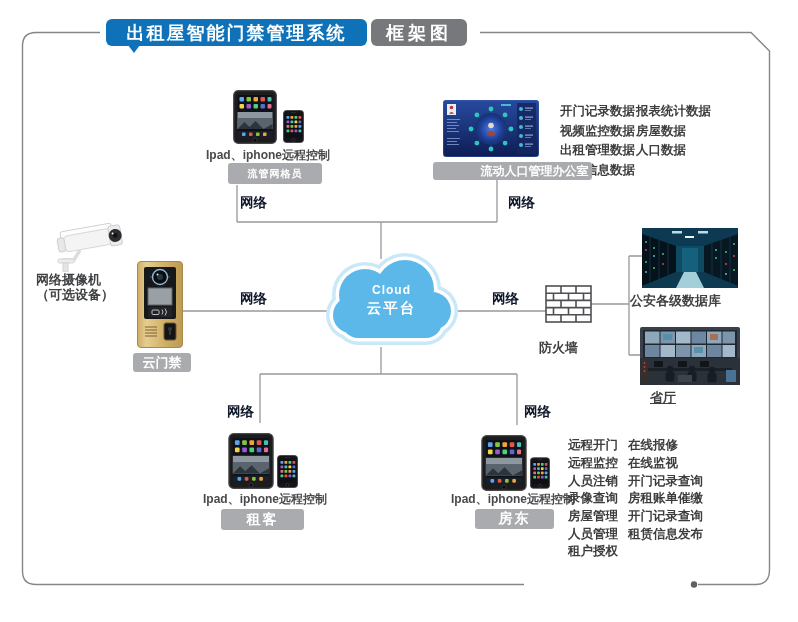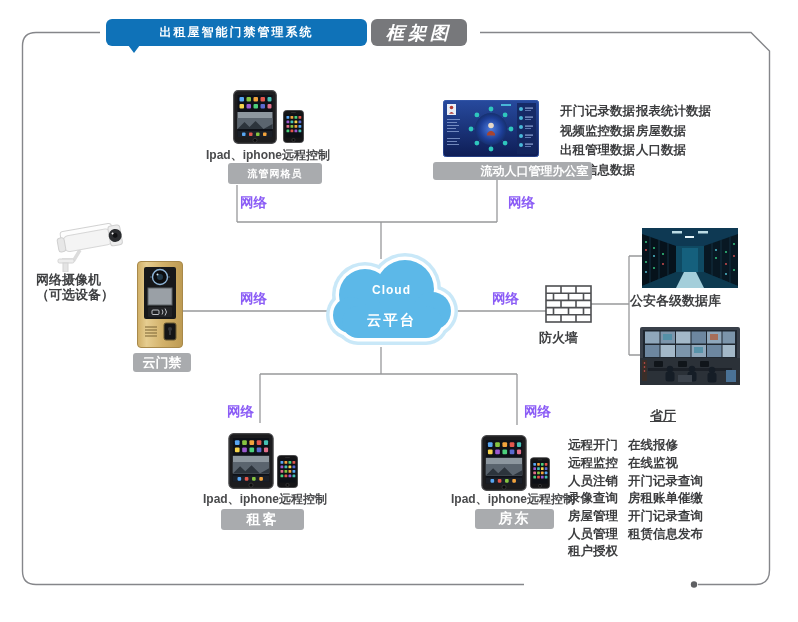"出租屋智能门禁管理系统" .title-main { font-size: 12px -> 18px }
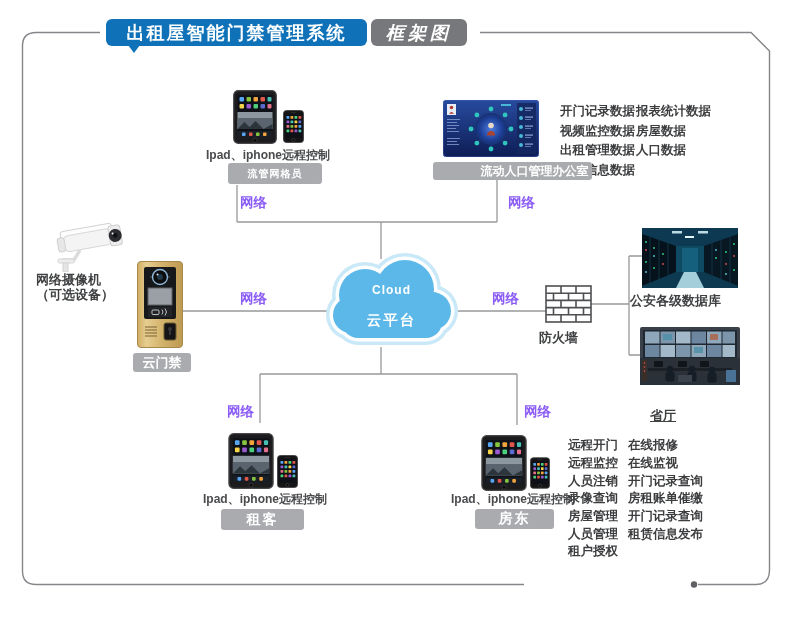"框架图" .title-sub { font-style: italic -> none }
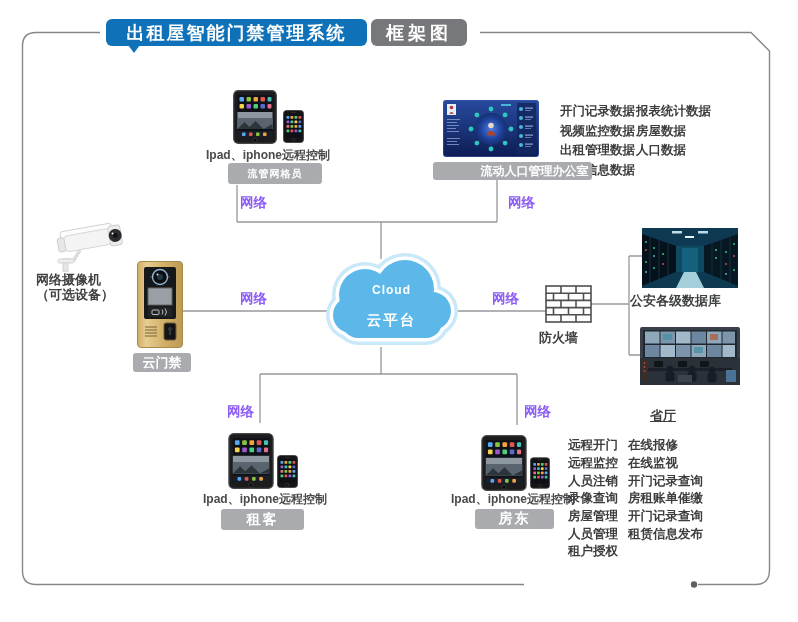"网络" .net { color: #8b5cf6 -> #0f172a }
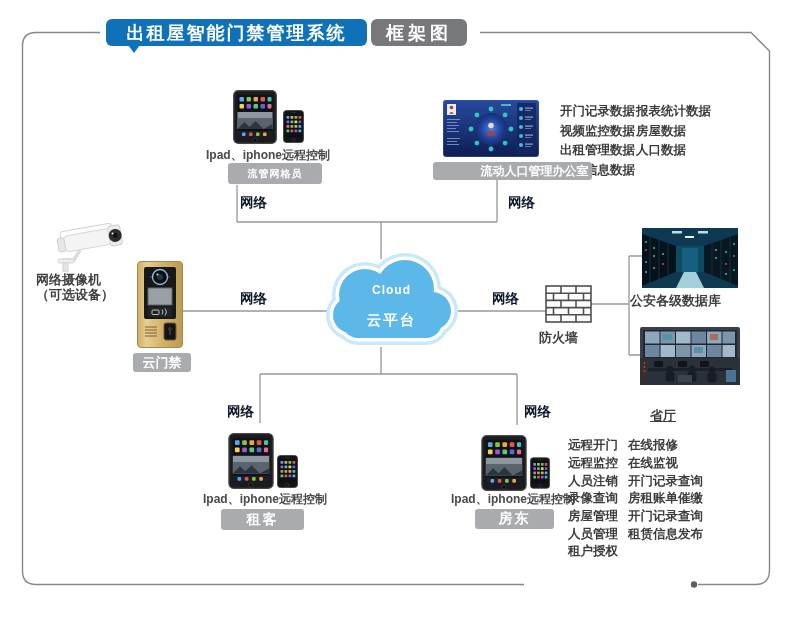"云平台" .cloud-text .c2 { margin-top: 14px -> 2px }
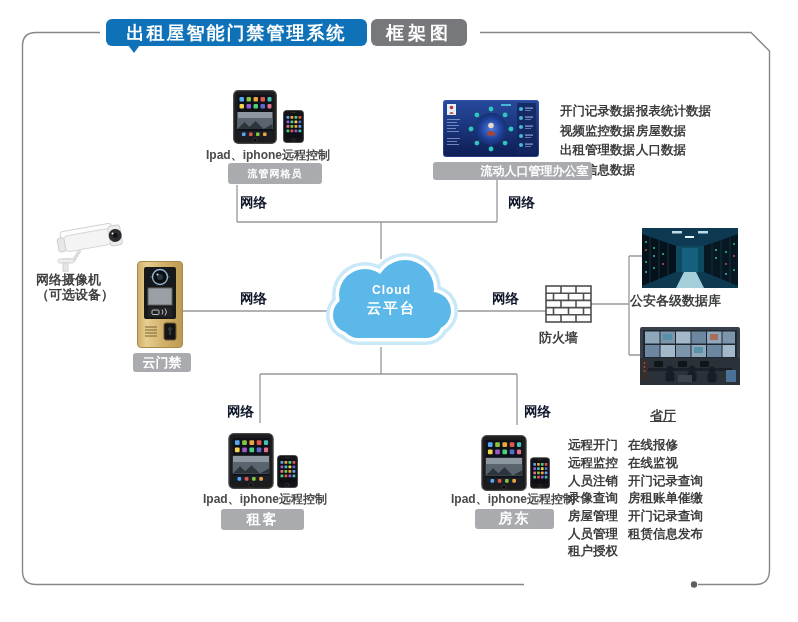"防火墙" div.nodecap { top: 330px -> 340px }
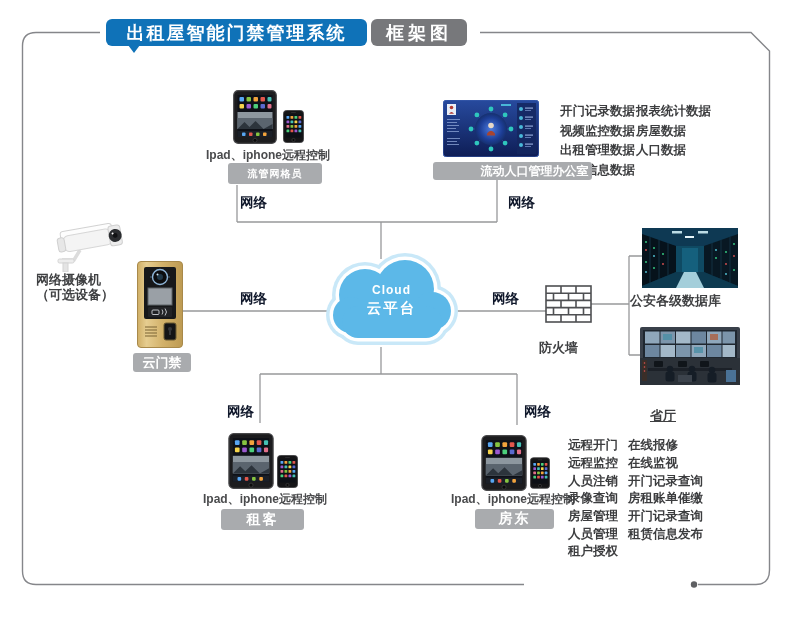"省厅" div.nodecap { top: 408px -> 390px }
